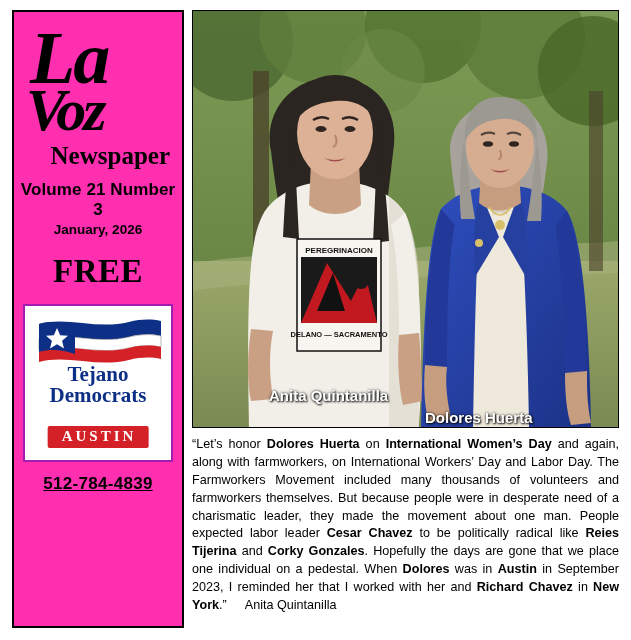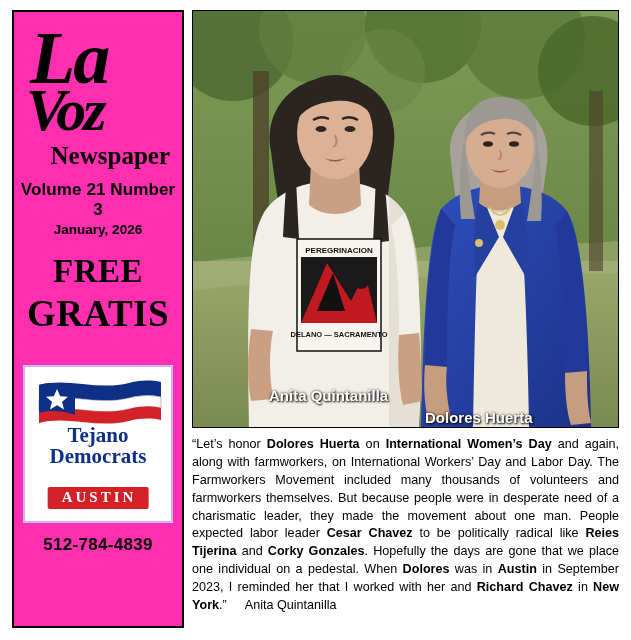"GRATIS" div.gratis { html: <div>GRATIS</div> -> none }
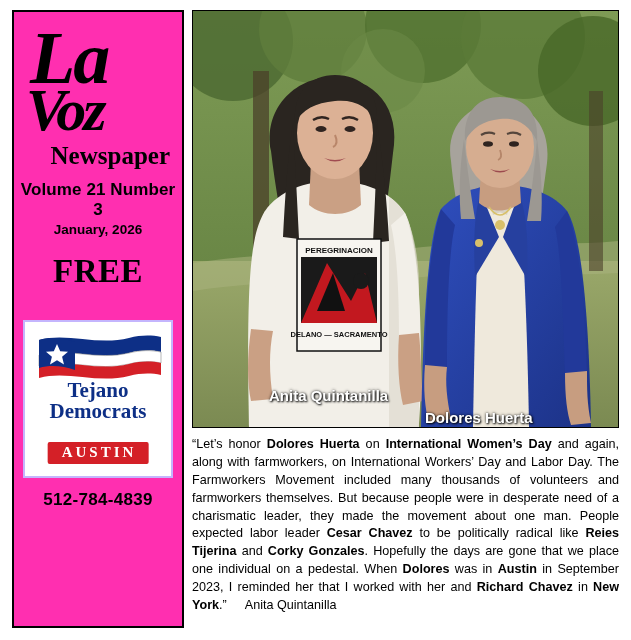"Tejano" .tejano-box { border: 2px solid #c4b5fd -> 2px solid #a21caf; margin-top: 30px -> 14px }
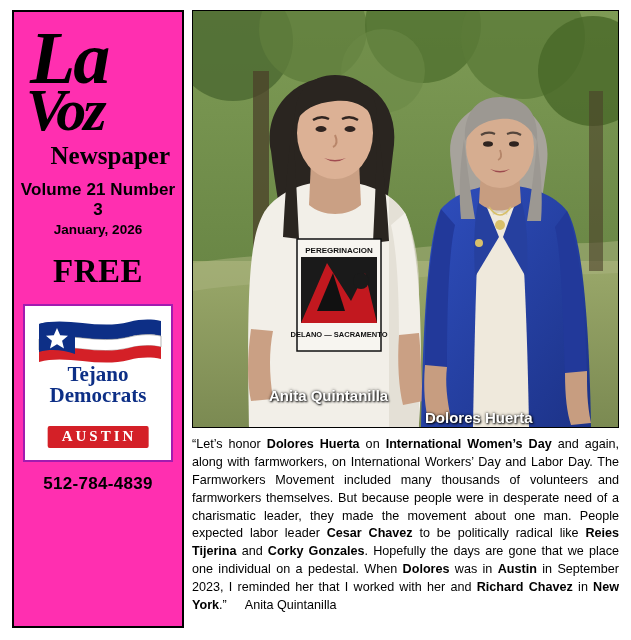"512-784-4839" .phone { text-decoration: none -> underline }
